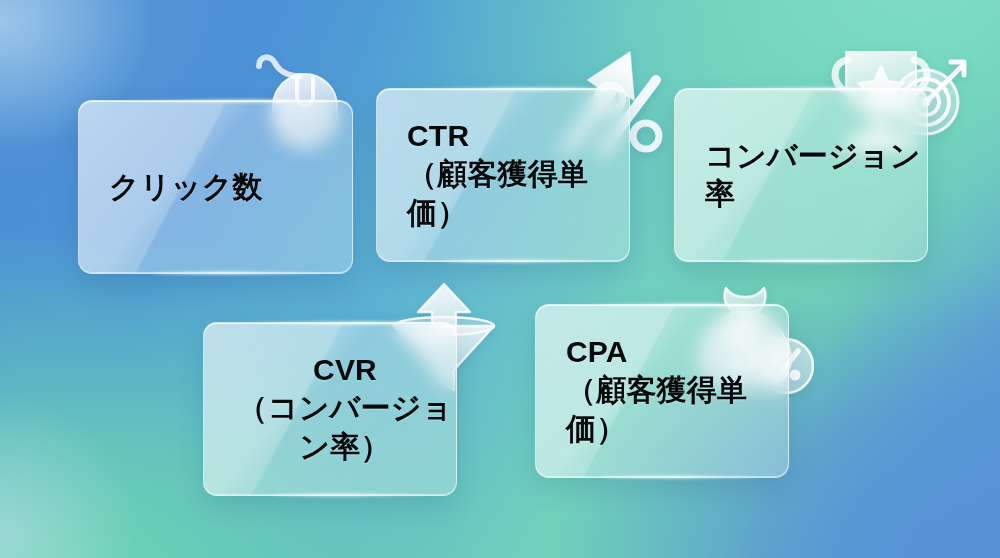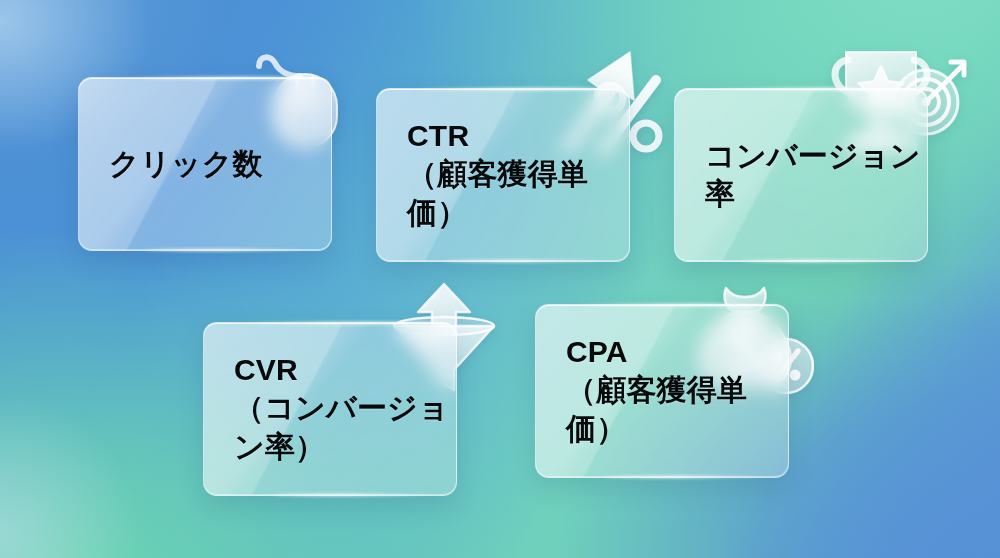"クリック数" #card-clicks { padding-left: none -> 21px; top: 77px -> 100px }
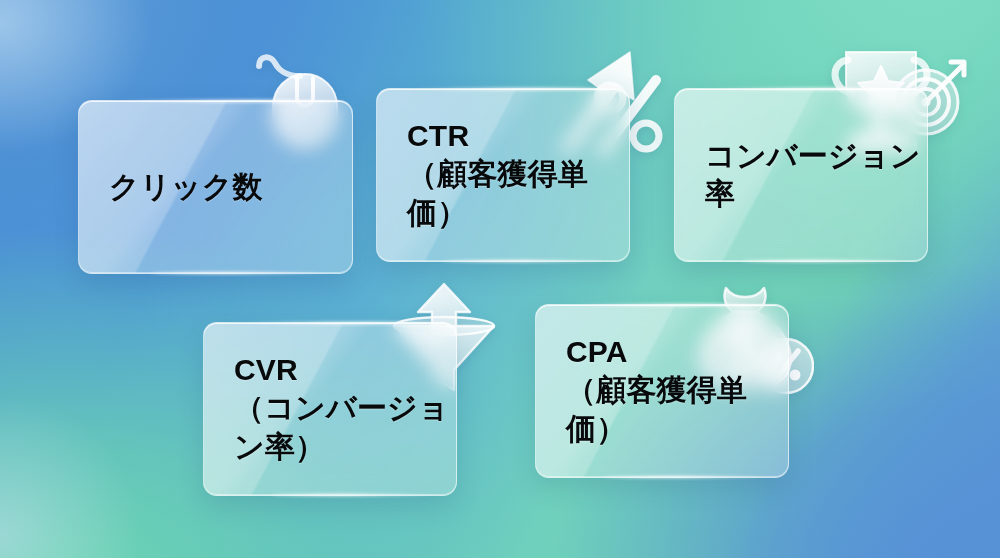"CVR" #card-cvr { text-align: none -> center }
